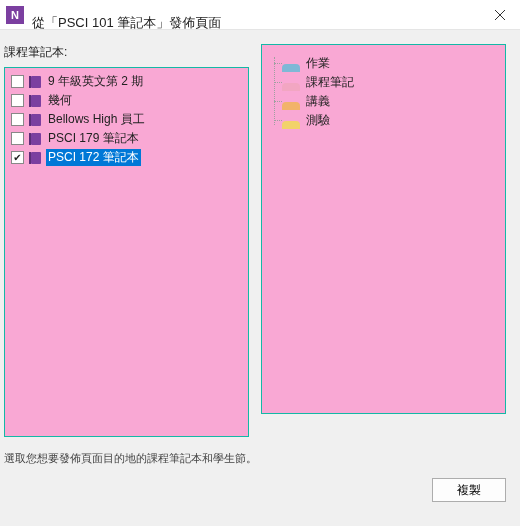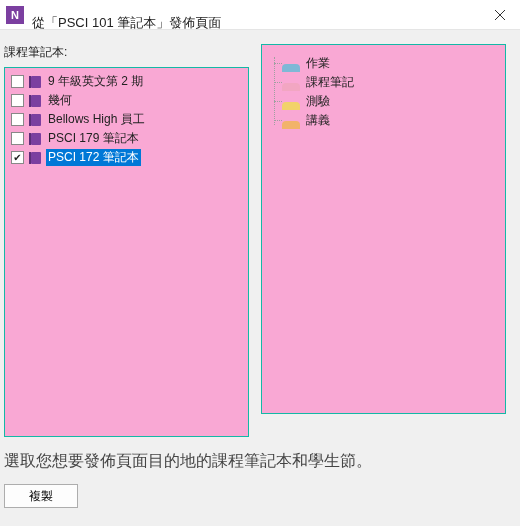"測驗" div.sec-row { order: before "講義" -> after "講義" }
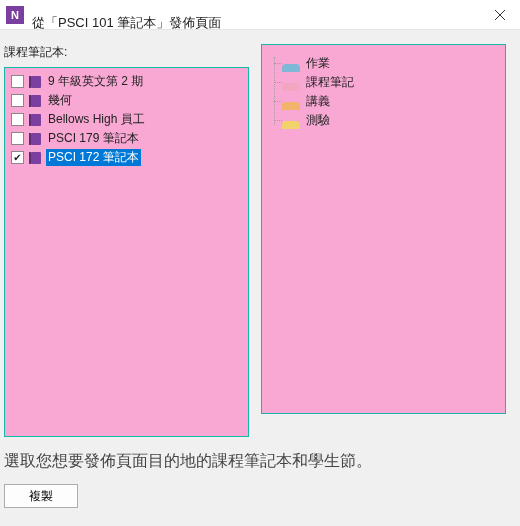"選取您想要發佈頁面目的地的課程筆記本和學生節。" .instruction { font-size: 16px -> 11px }
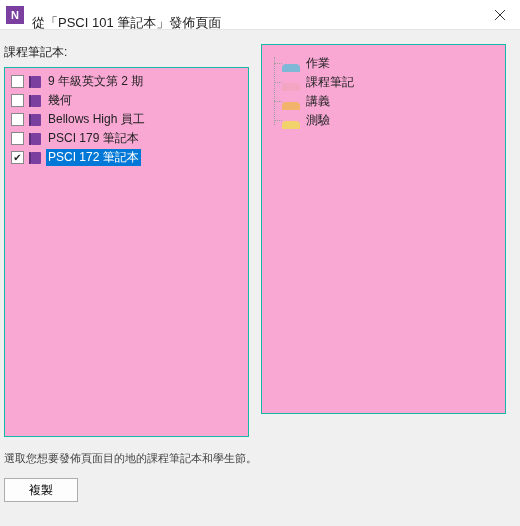"複製" .button-row { justify-content: flex-start -> flex-end }
